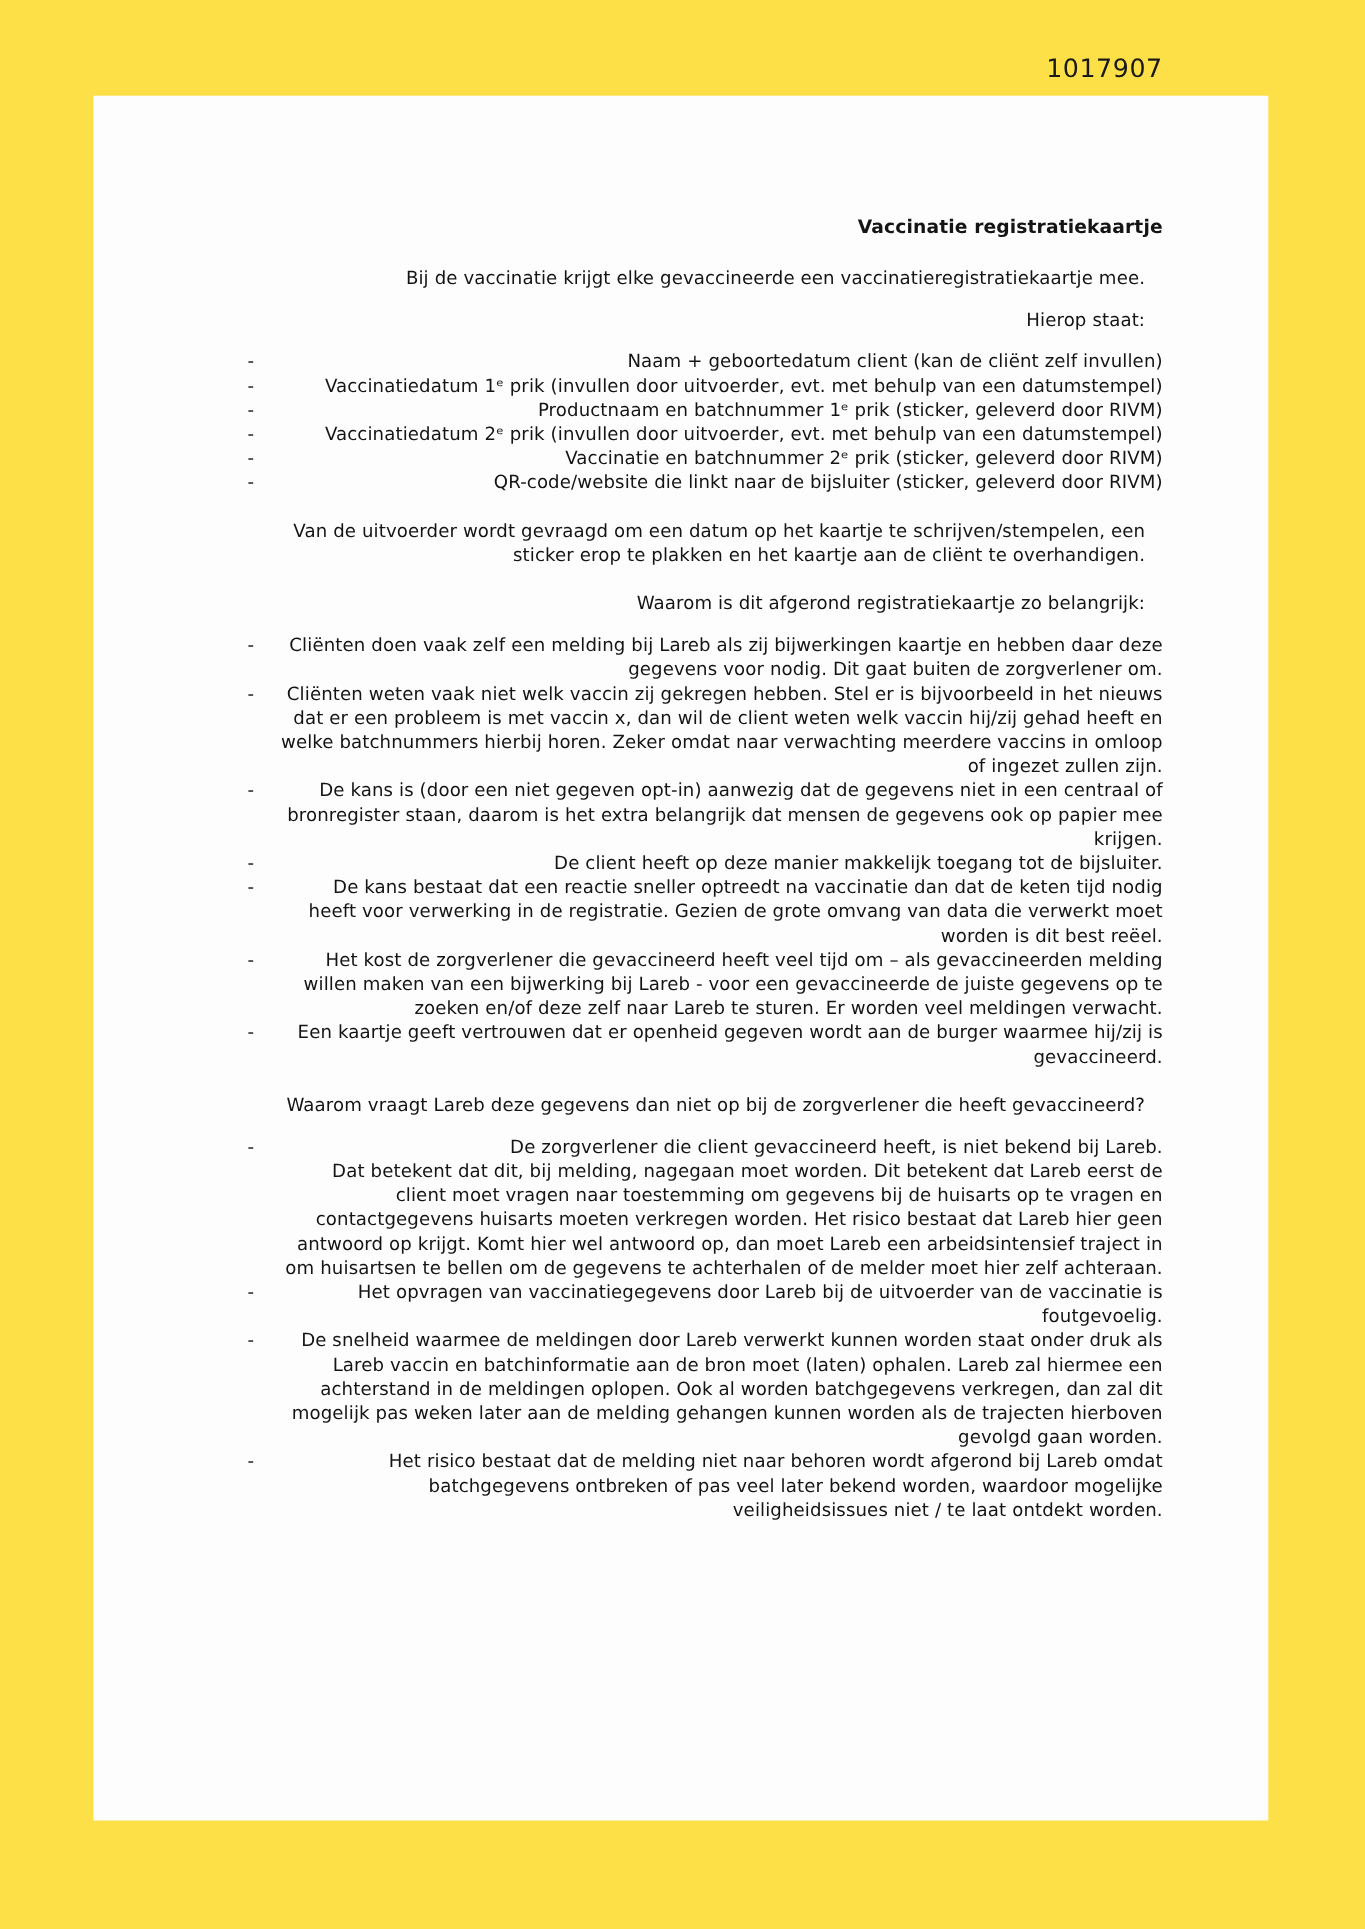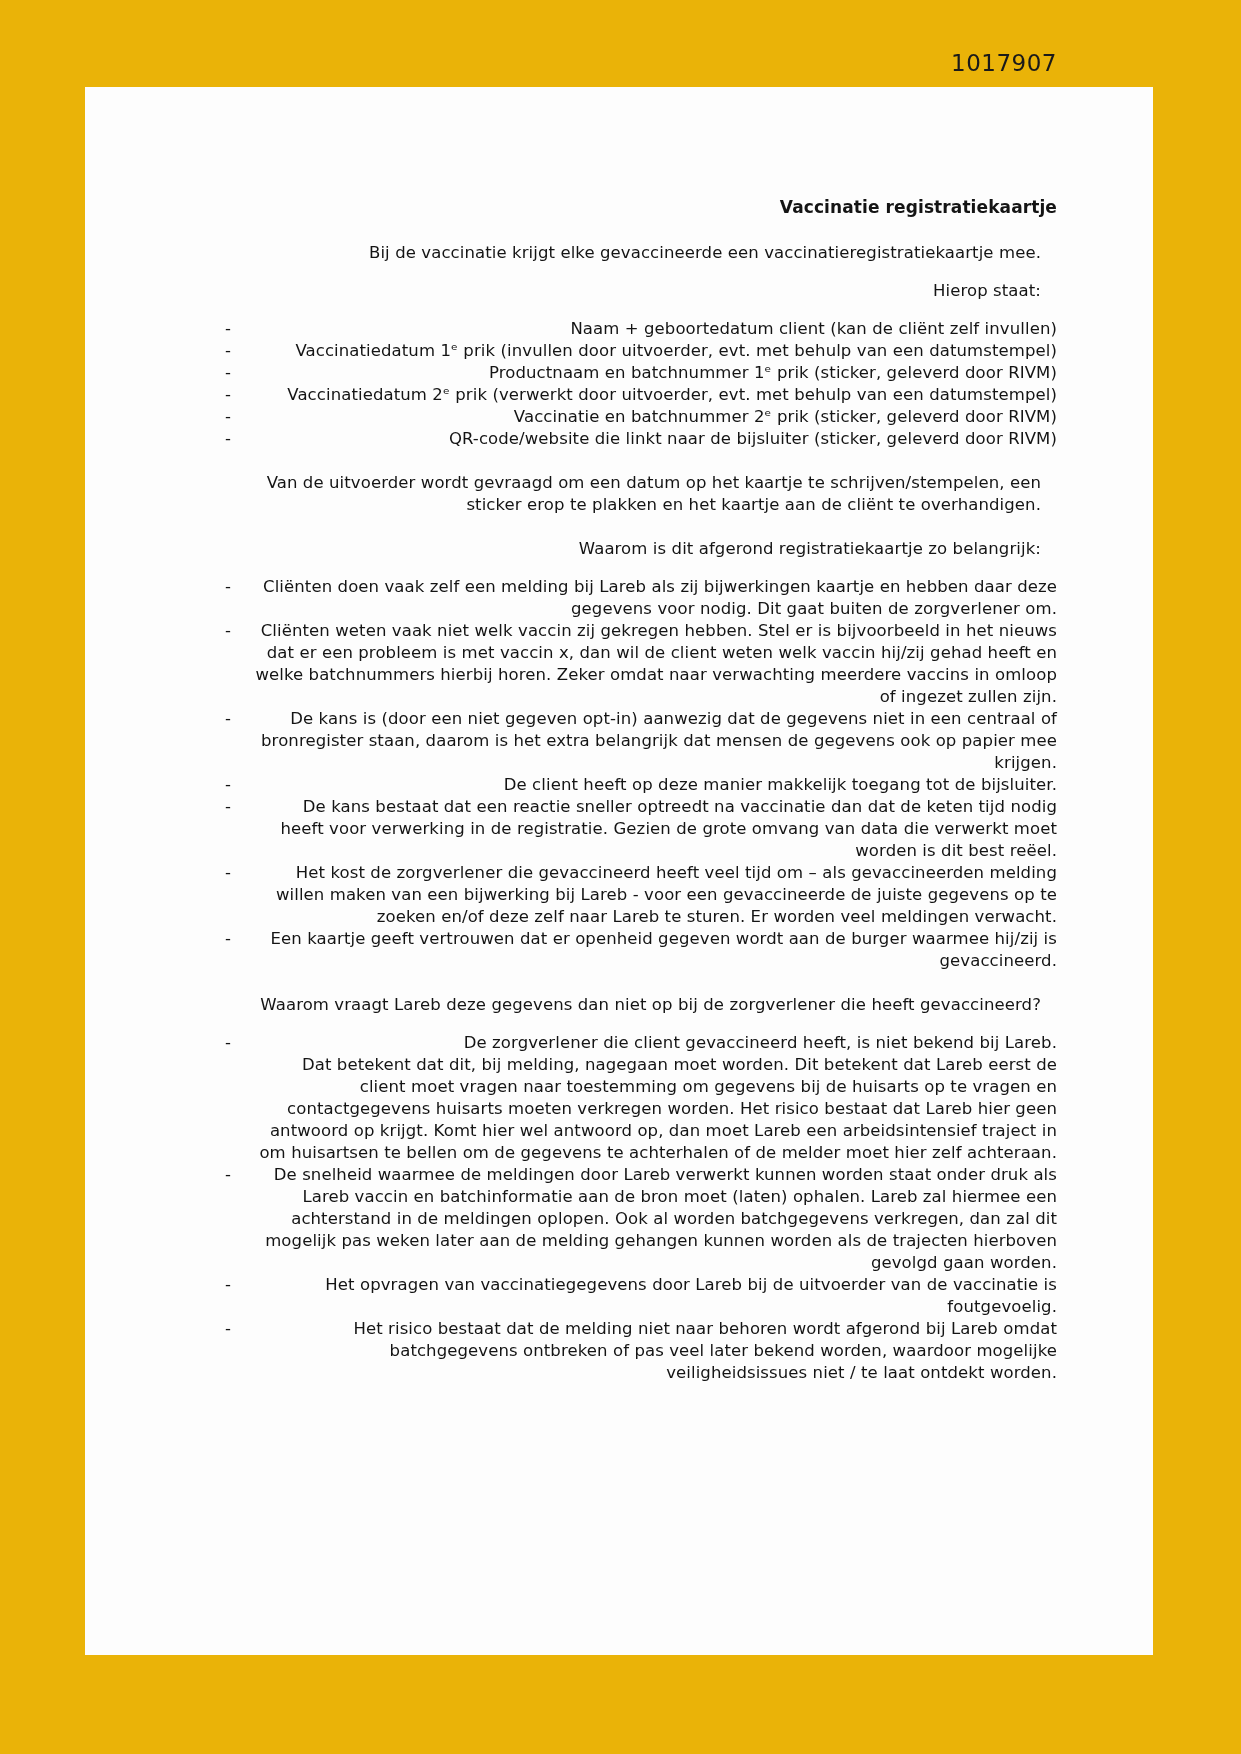"1017907" .sheet { background: #eab308 -> #fde047 }
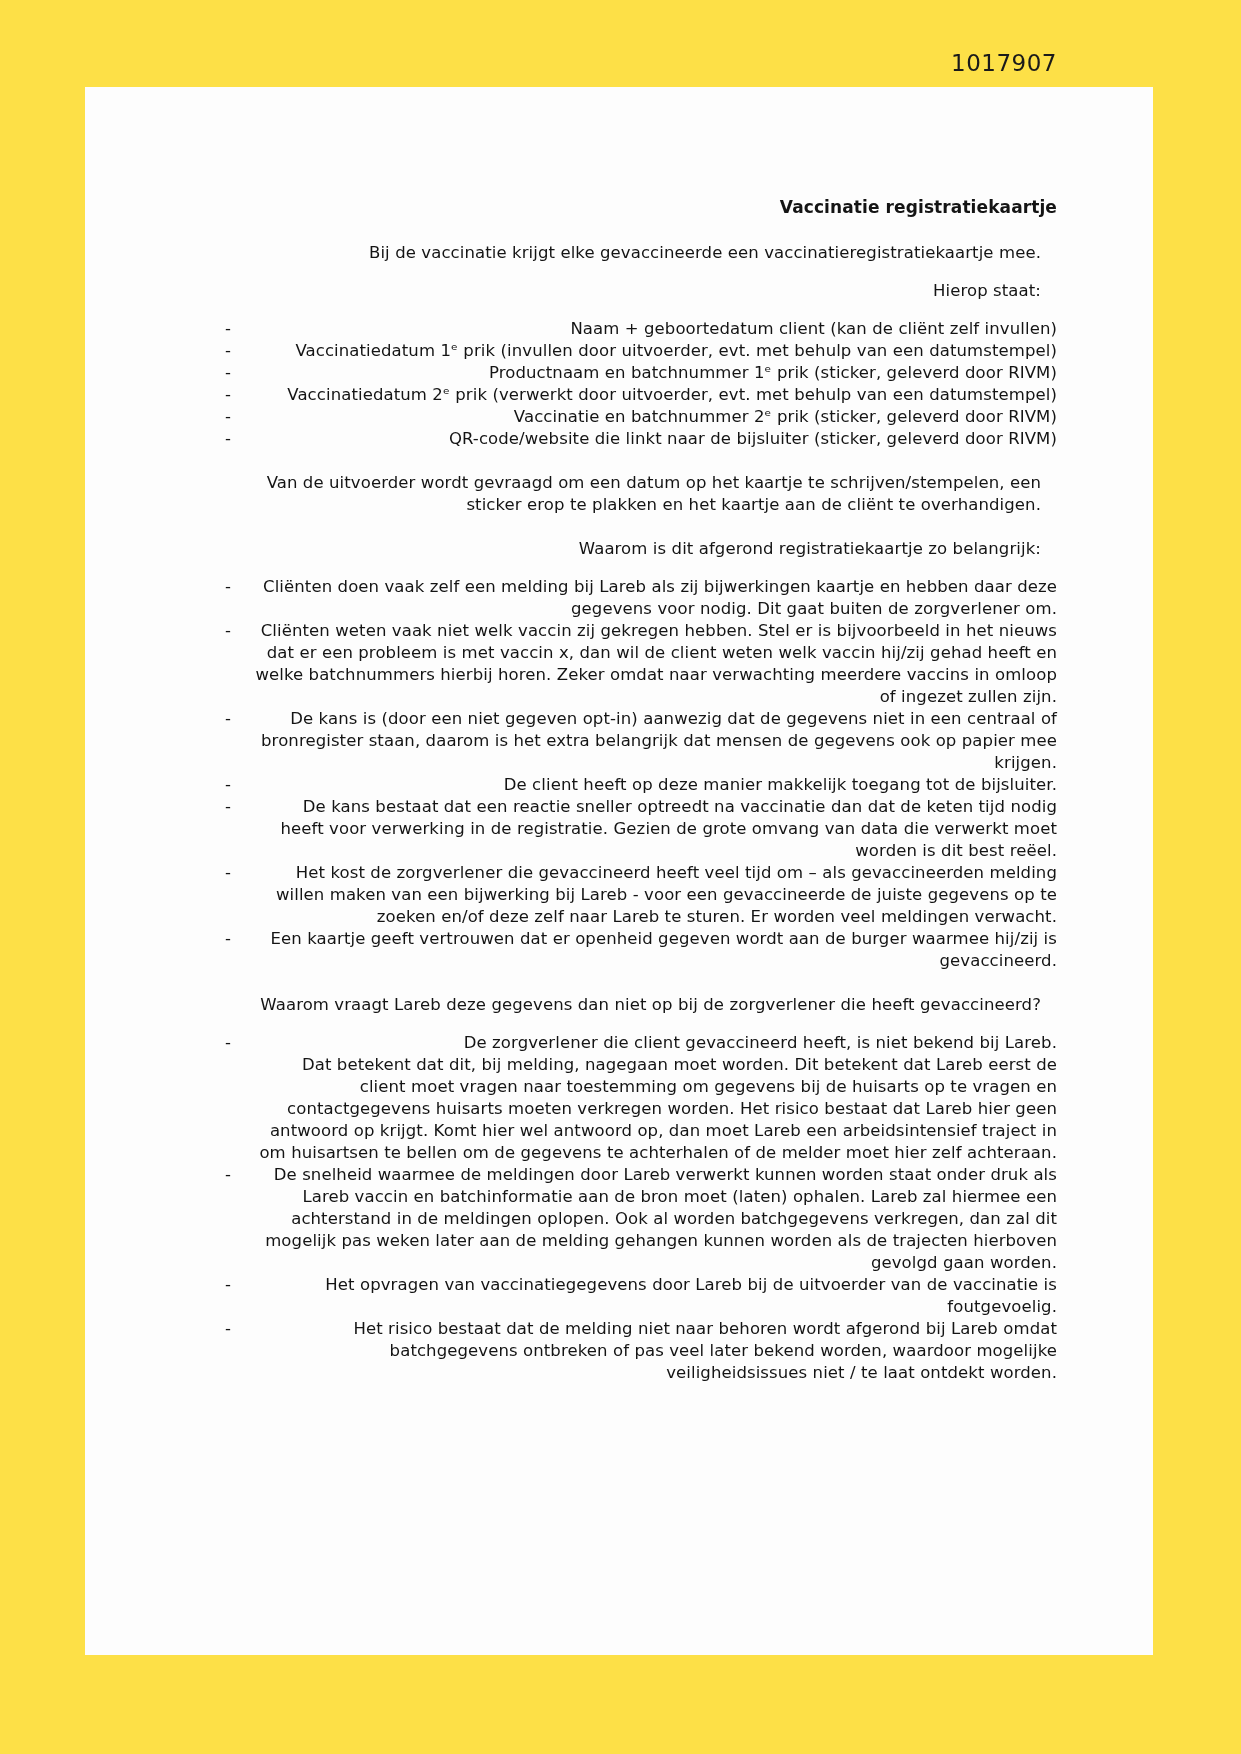"Vaccinatiedatum 2ᵉ prik (verwerkt door" li { text: verwerkt -> invullen }
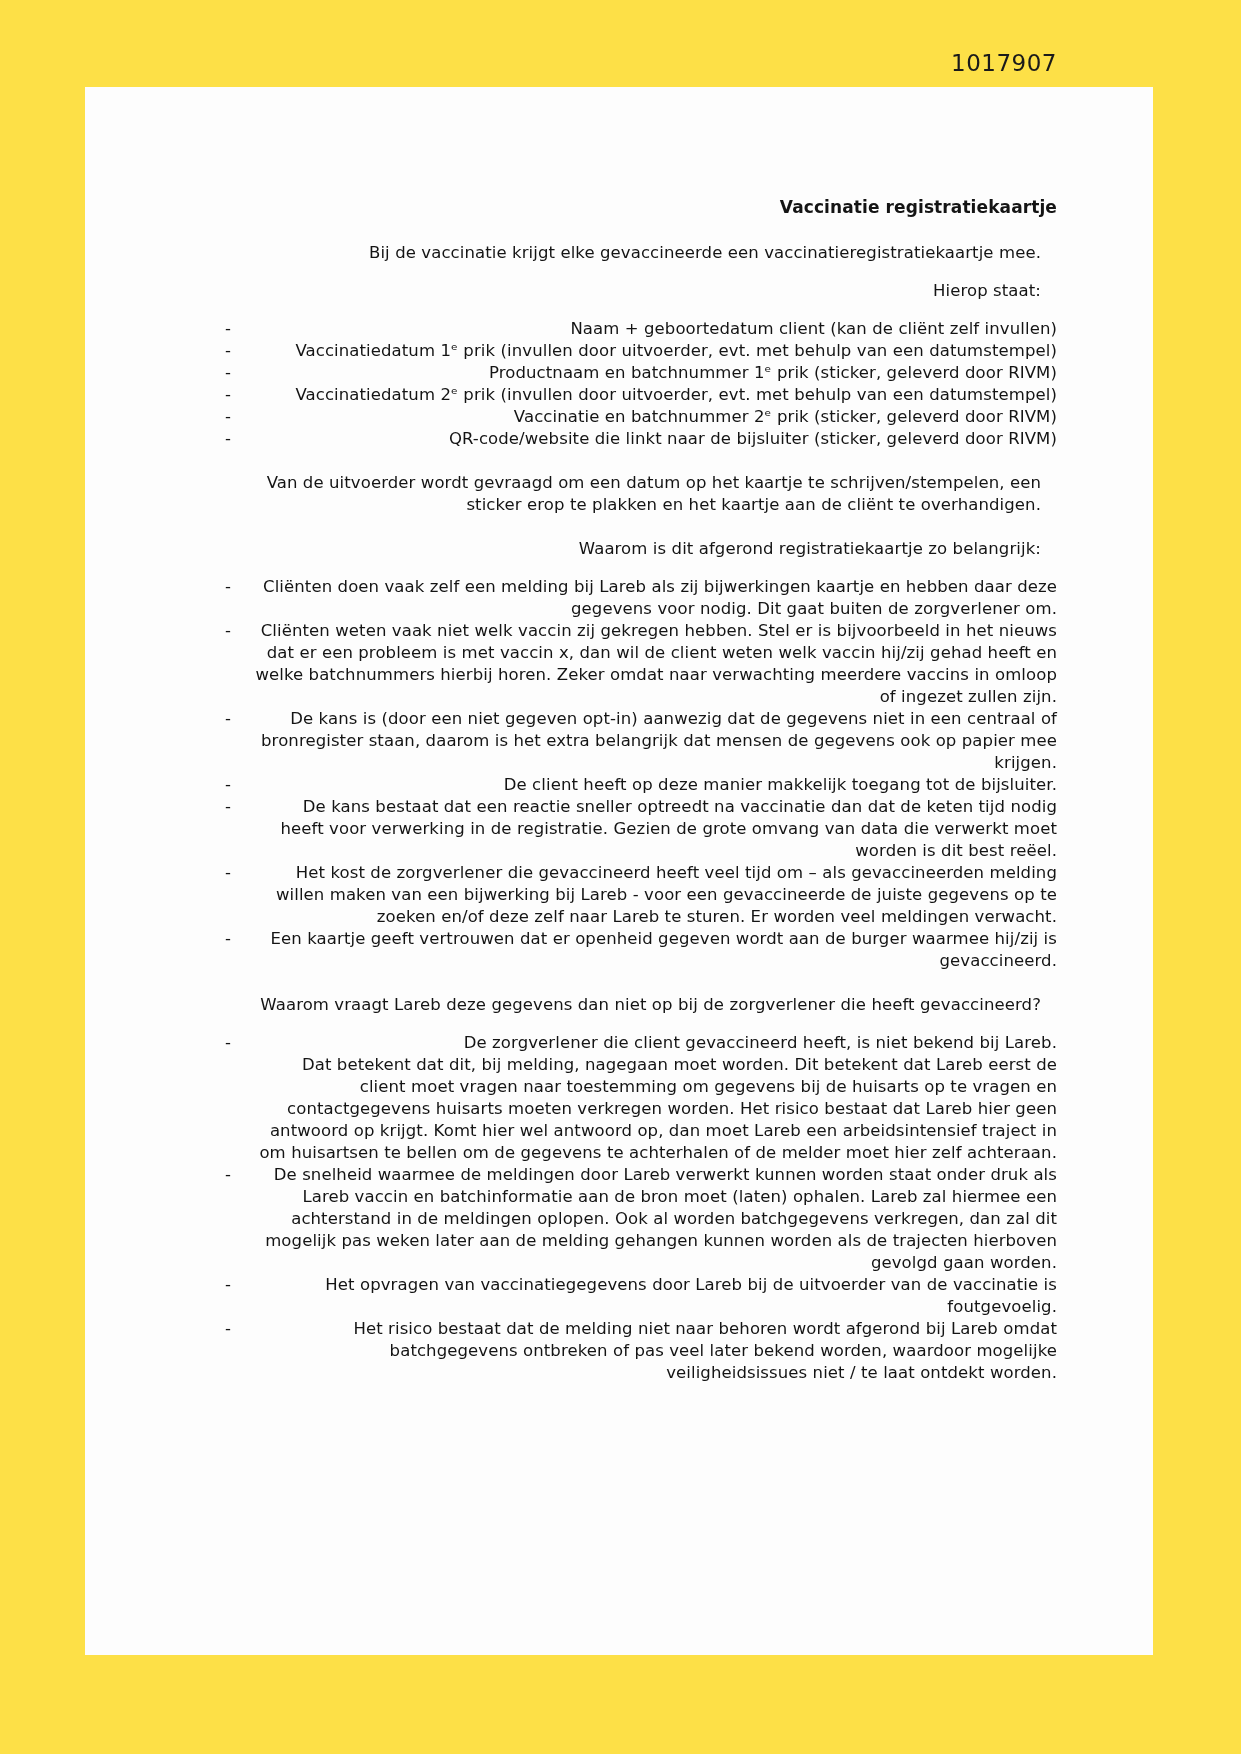"De snelheid waarmee de meldingen" li { order: before "Het opvragen van vaccinatiegegevens door" -> after "Het opvragen van vaccinatiegegevens door" }
